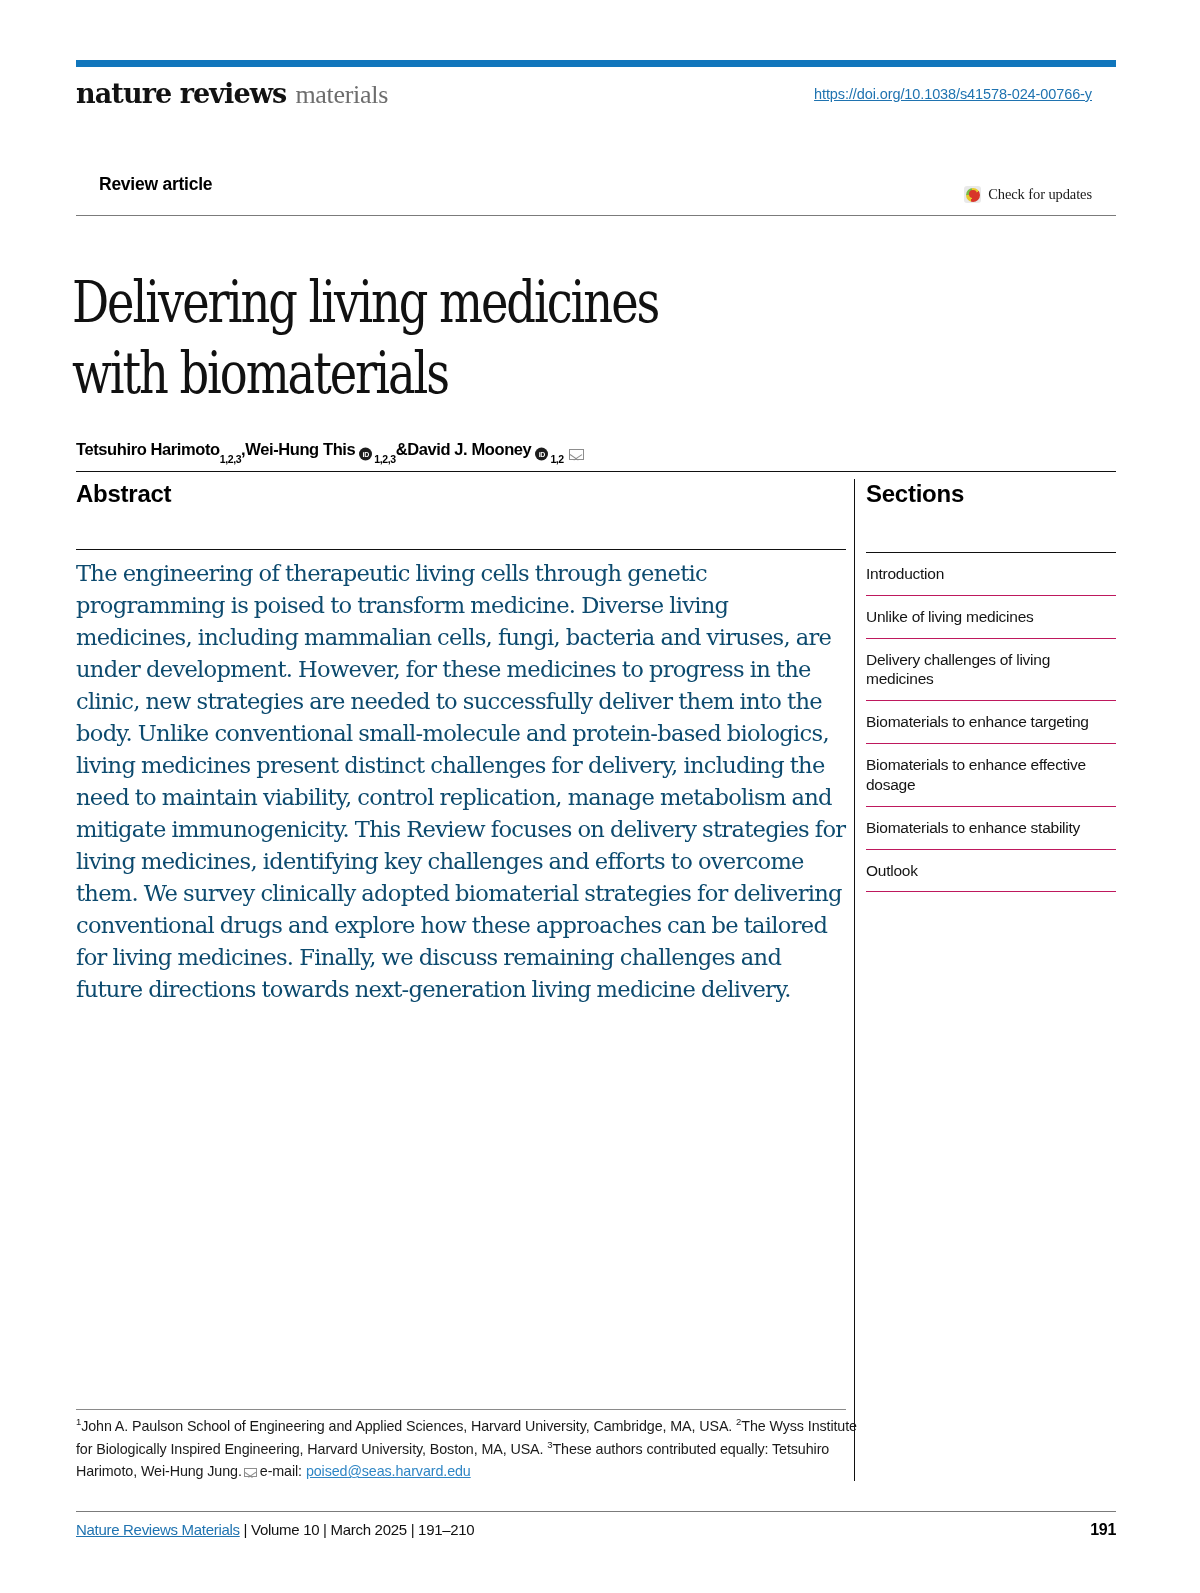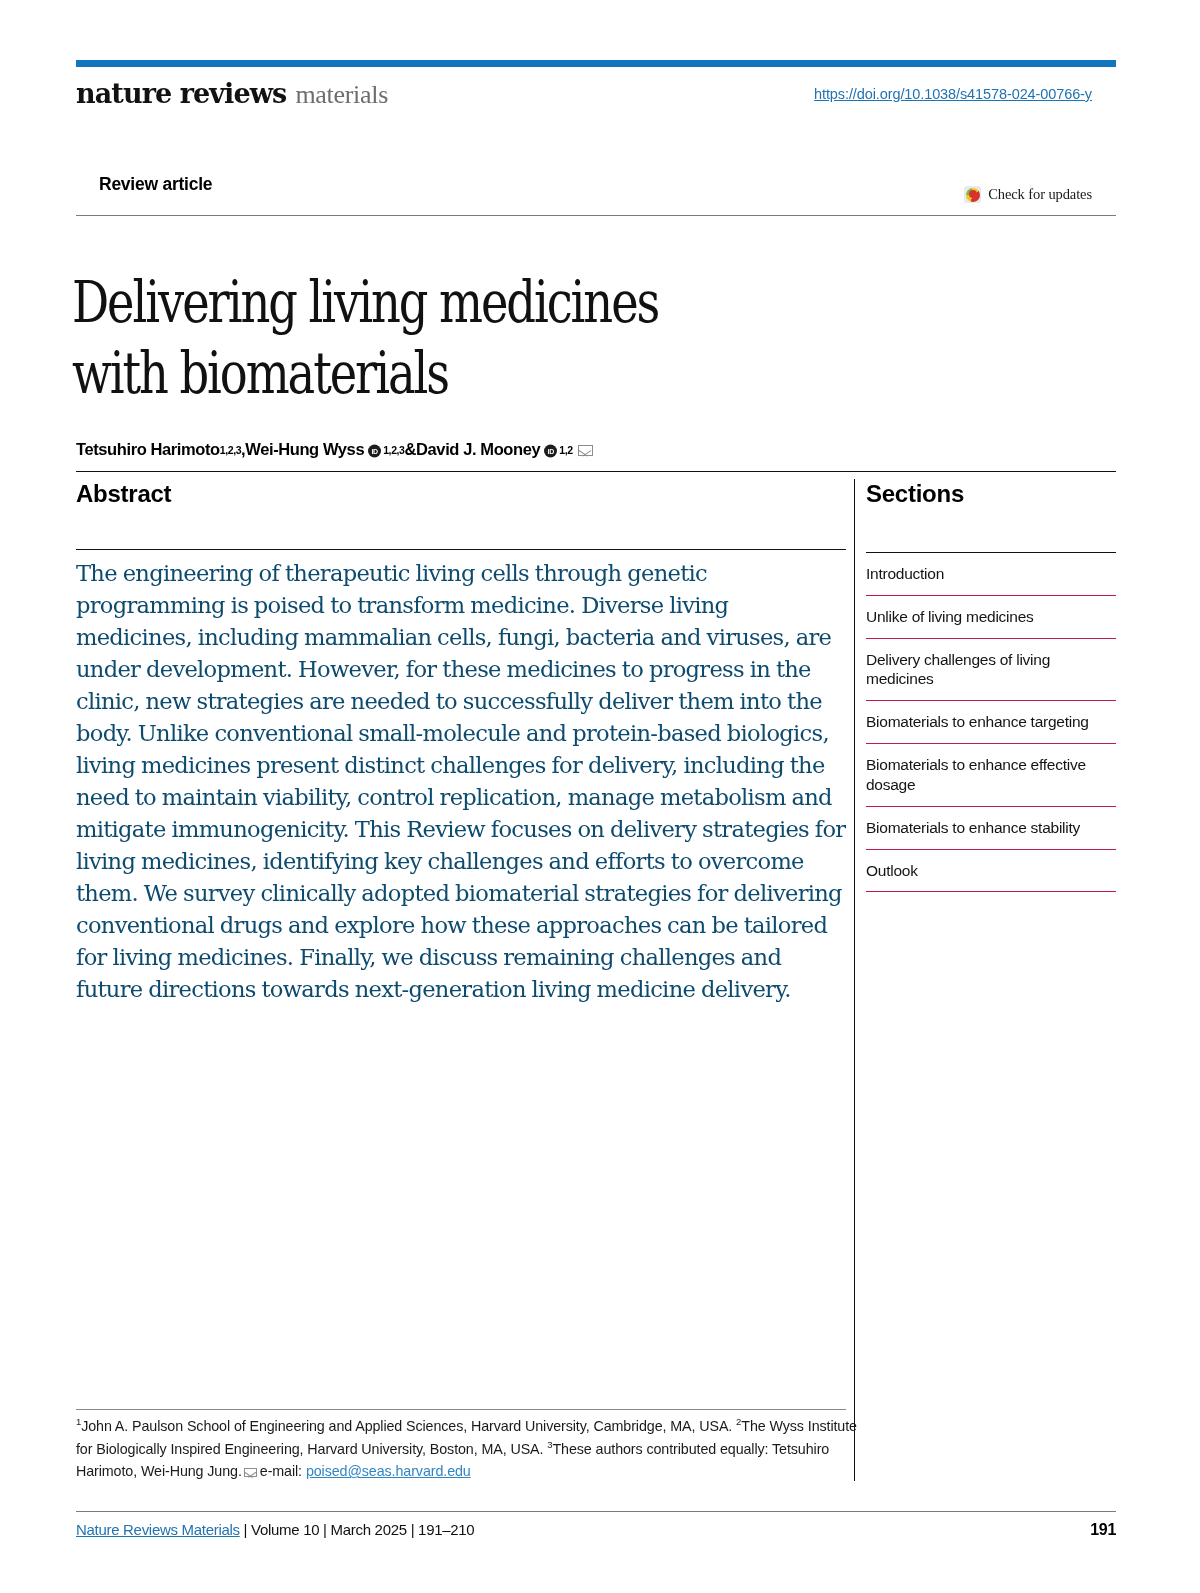"Tetsuhiro Harimoto" .authors { align-items: center -> flex-end }
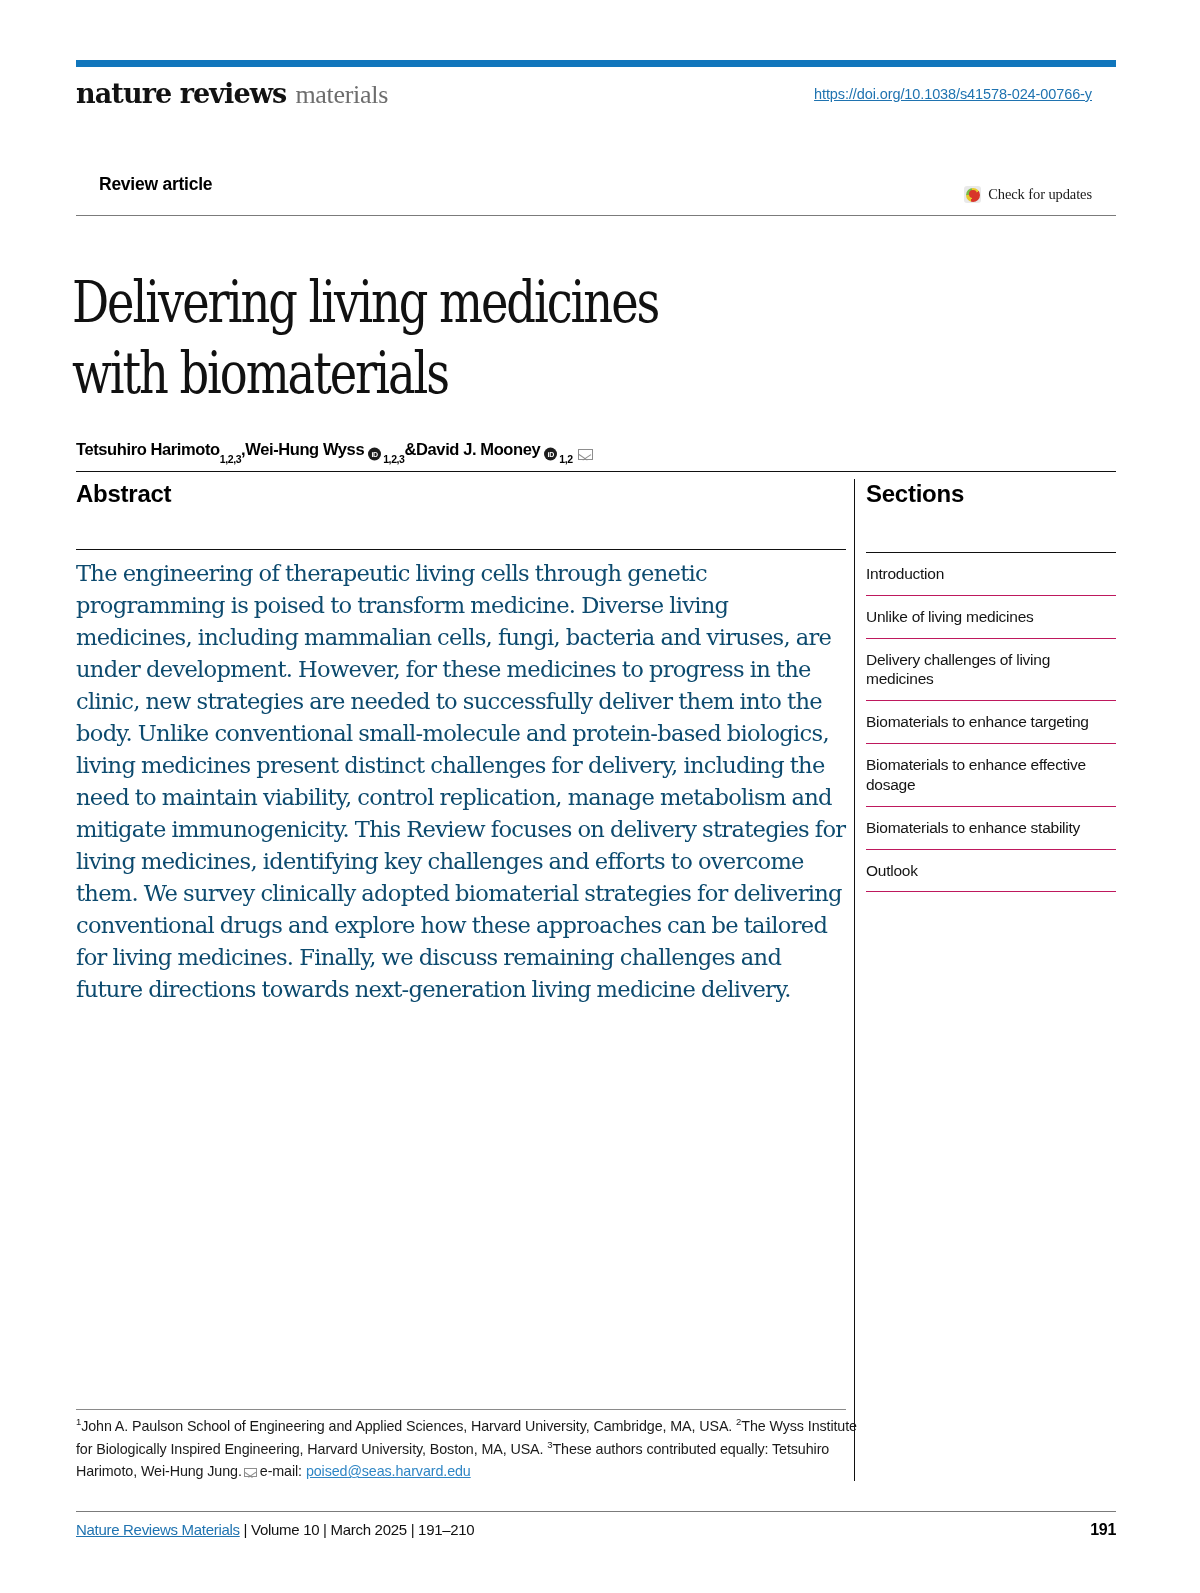"Wei-Hung Wyss" span { text: Wyss -> This }
